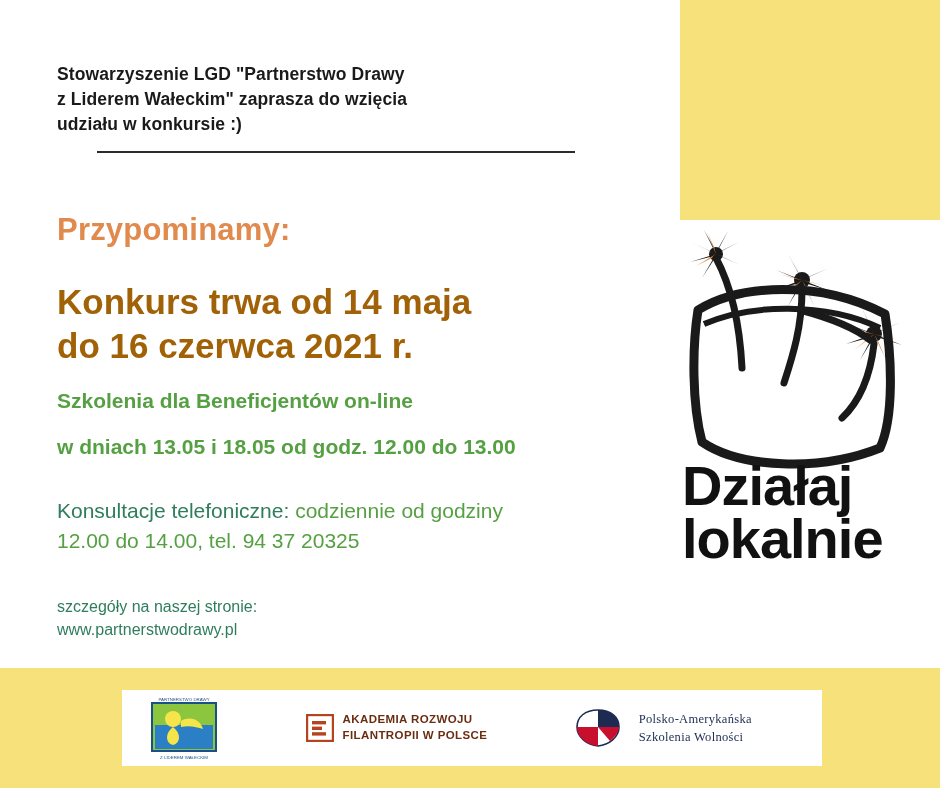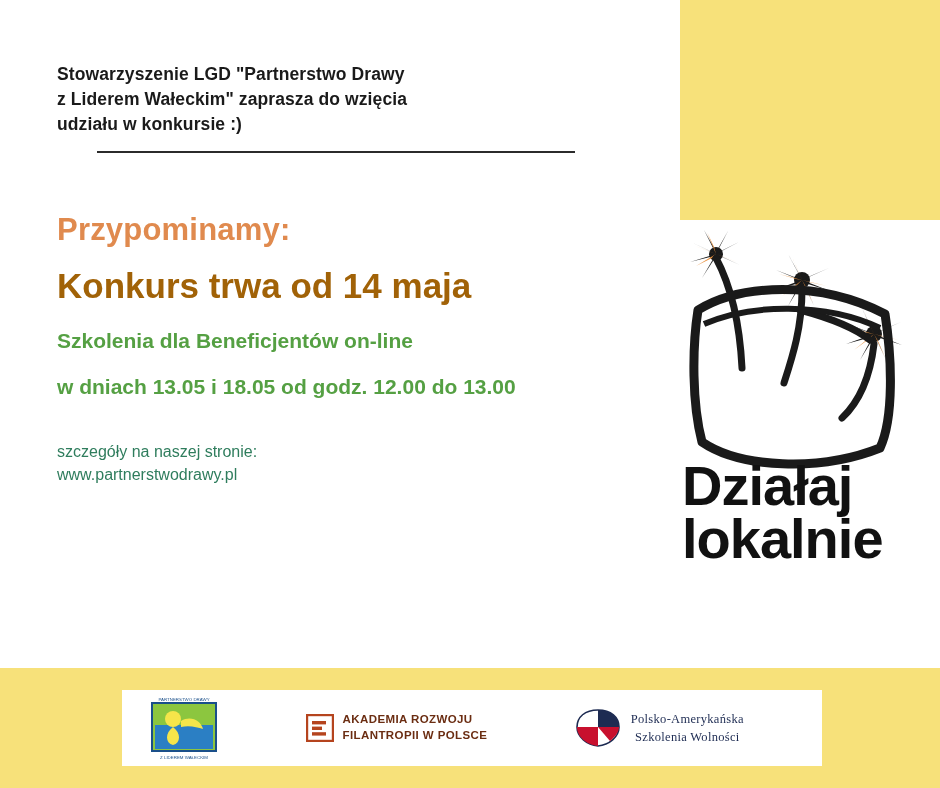"Przypominamy:" .remind { margin: 0 0 16px 0 -> 0 0 32px 0 }
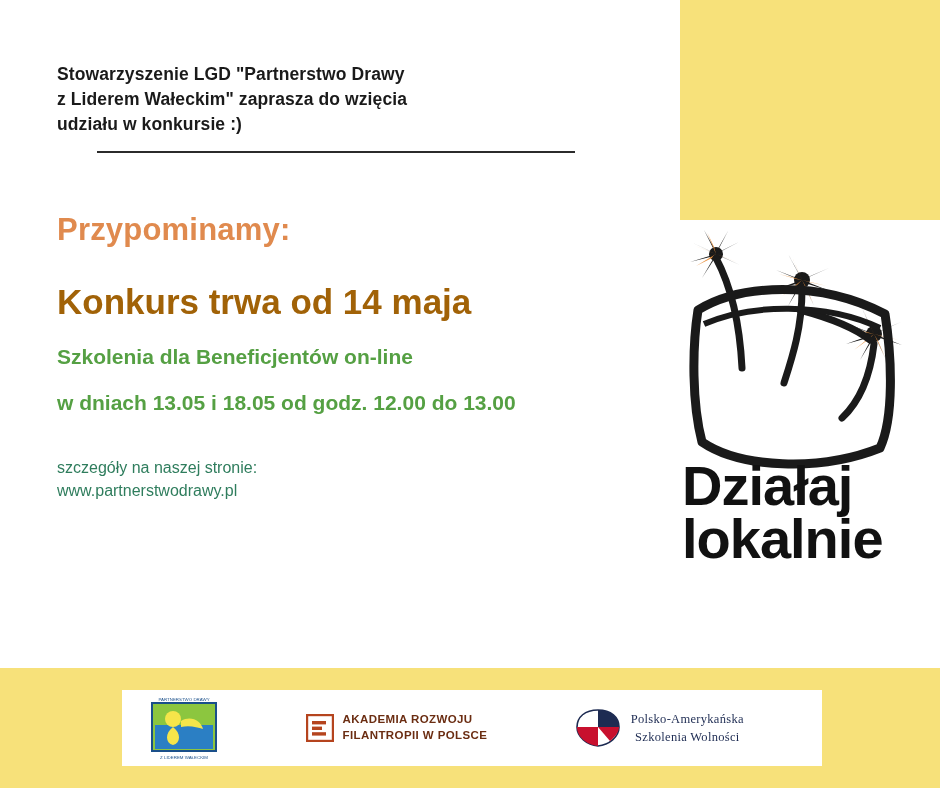"do 16 czerwca 2021 r." div { html: none -> <div>do 16 czerwca 2021 r.</div> }
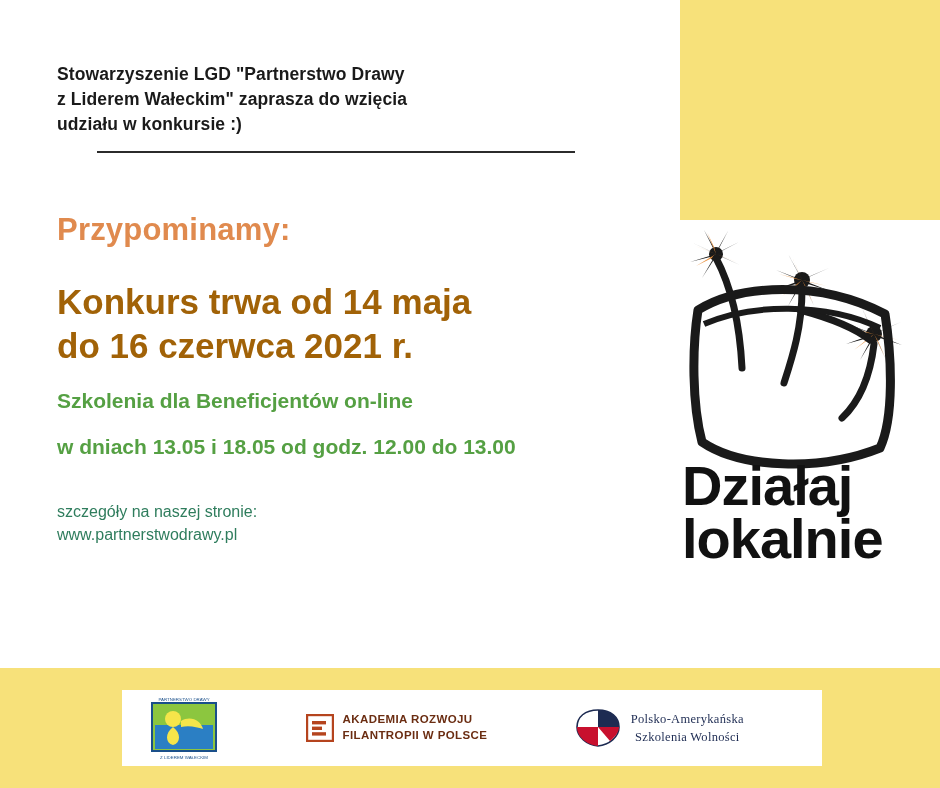"Konsultacje telefoniczne: codziennie od" div.consult { html: none -> <div> <span>Konsultacje telefoniczne:</span><span> codziennie od godziny</span> <div>12.00 do 14.00, tel. 94 37 20325</div> </div> }
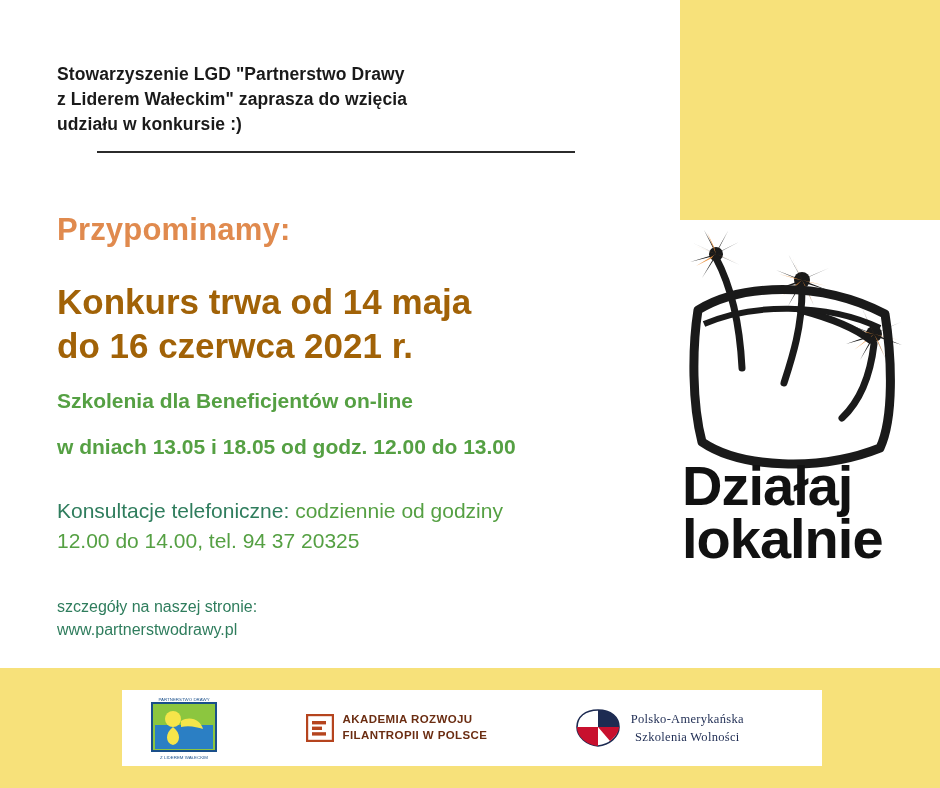"Polsko-Amerykańska" .pafw-text { margin-left: 10px -> 18px; text-align: center -> none }
